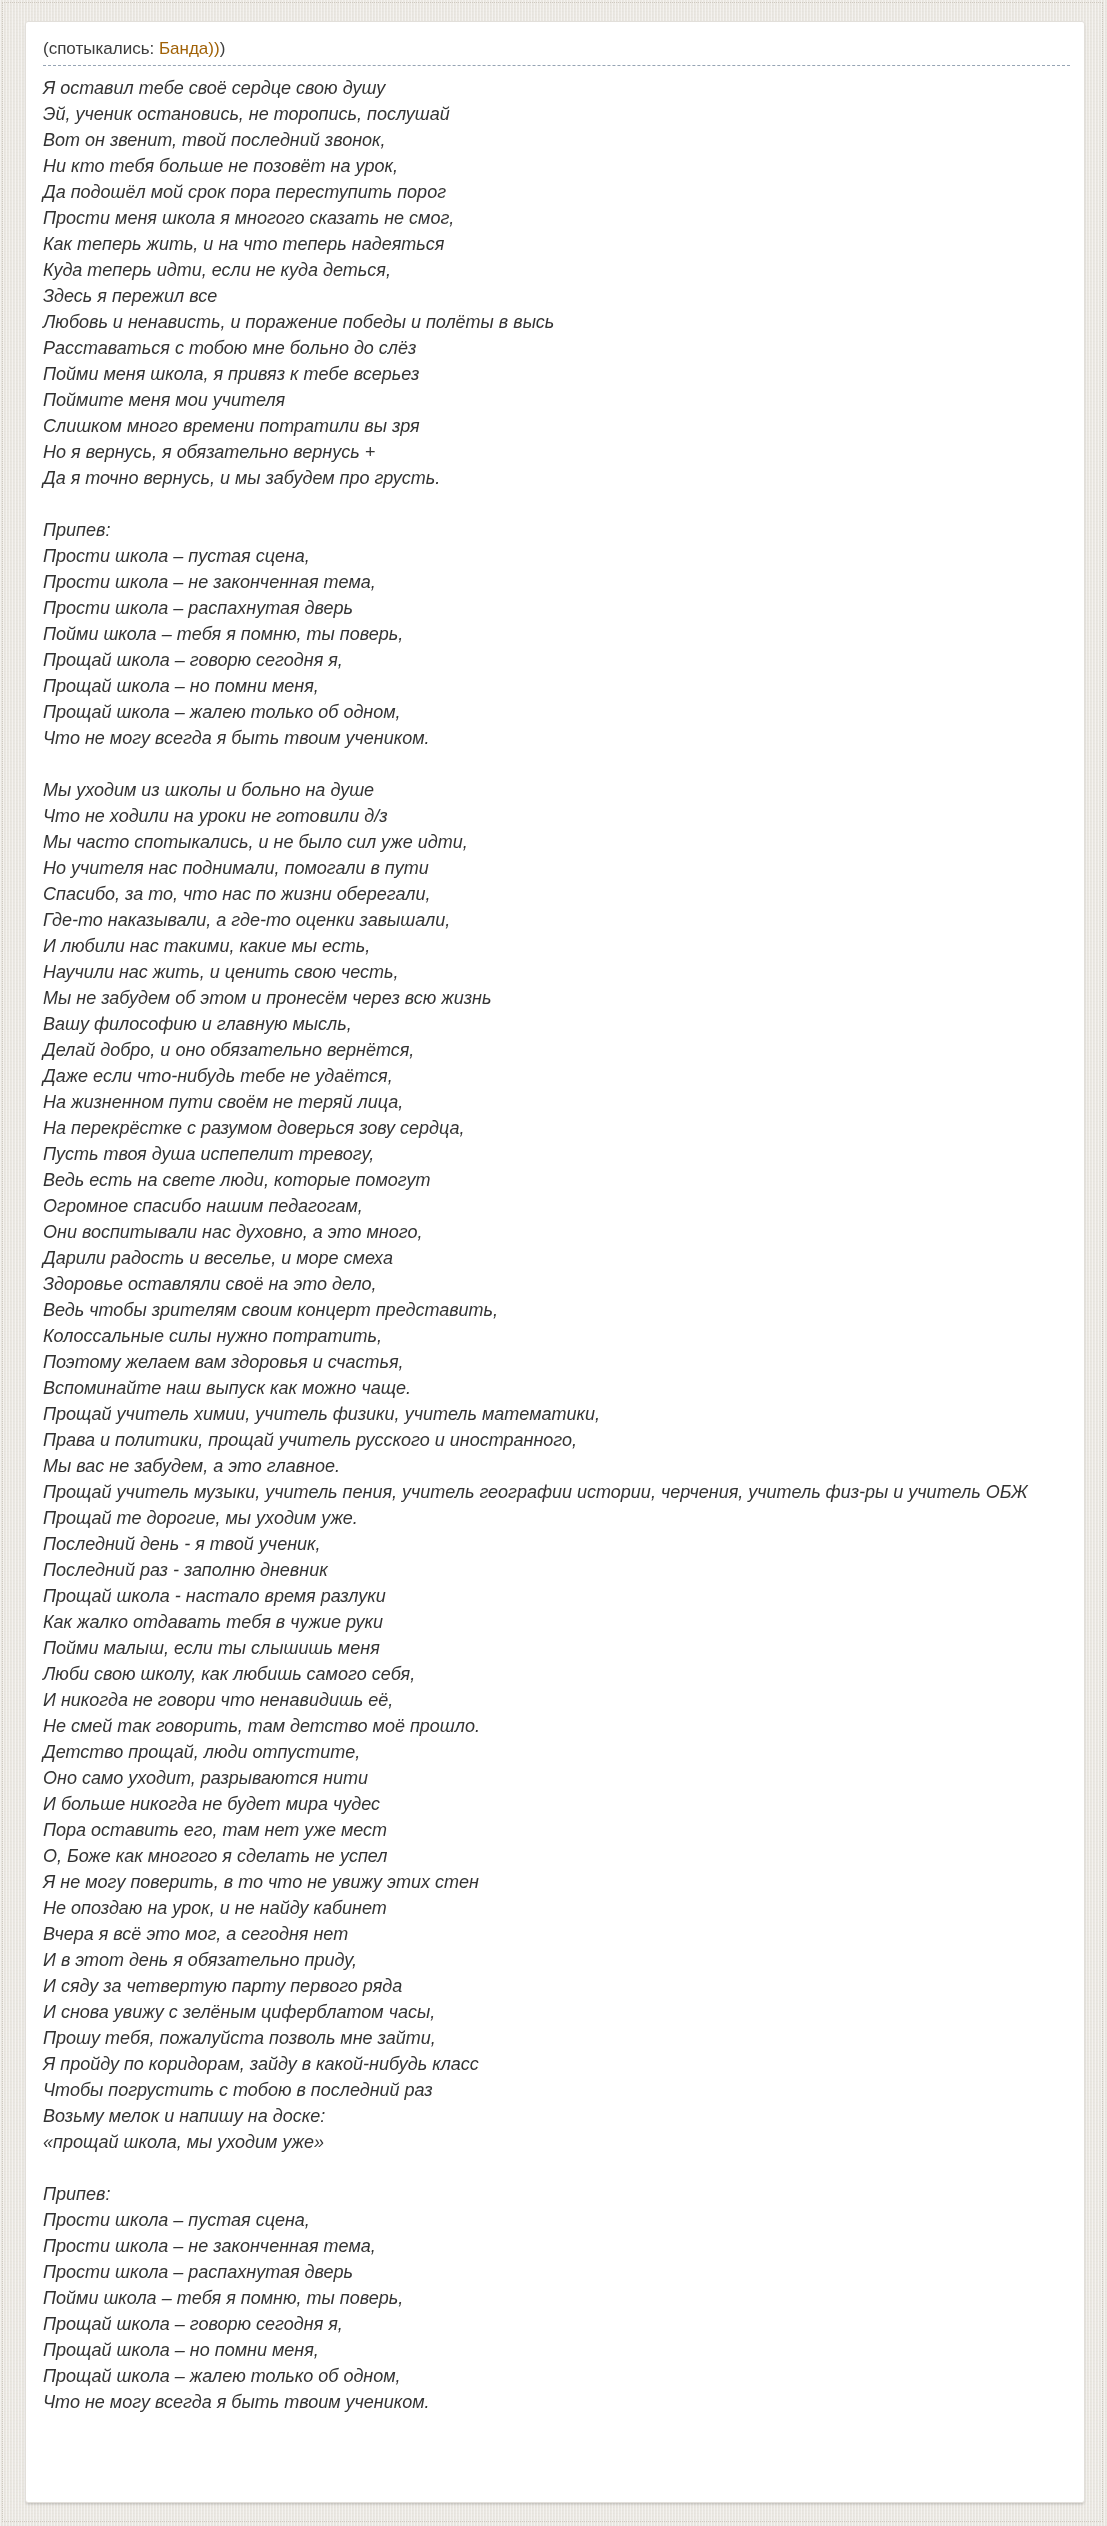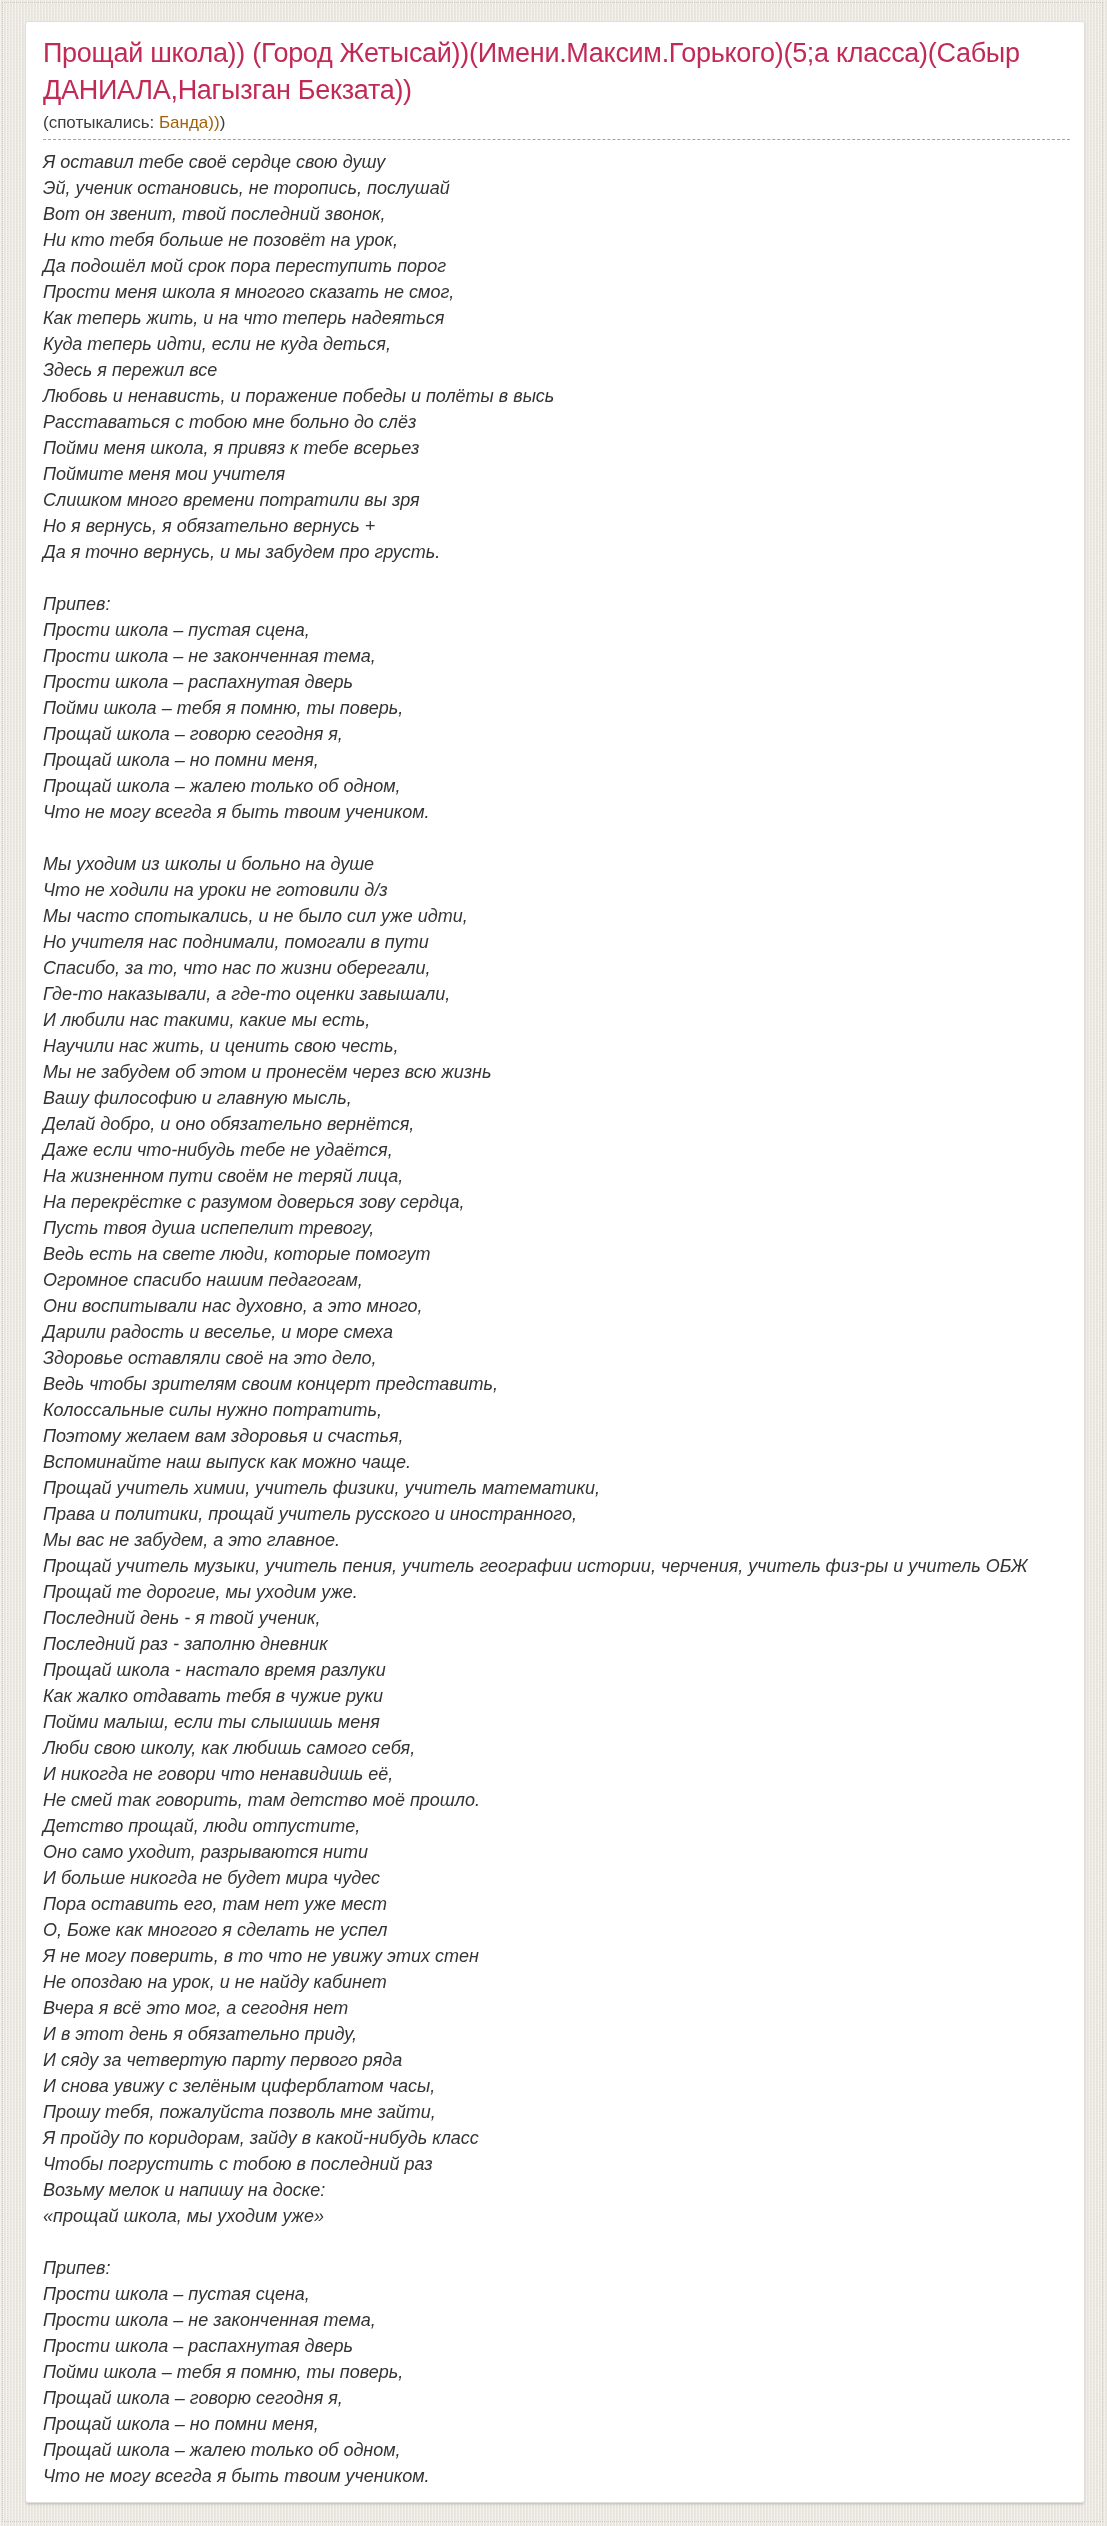"Прощай школа)) (Город" h1.song-title { html: <h1>Прощай школа)) (Город Жетысай))(Имени.Максим.Горького)(5;а класса)(Сабыр ДАНИАЛА,Нагызган Бекзата))</h1> -> none }
